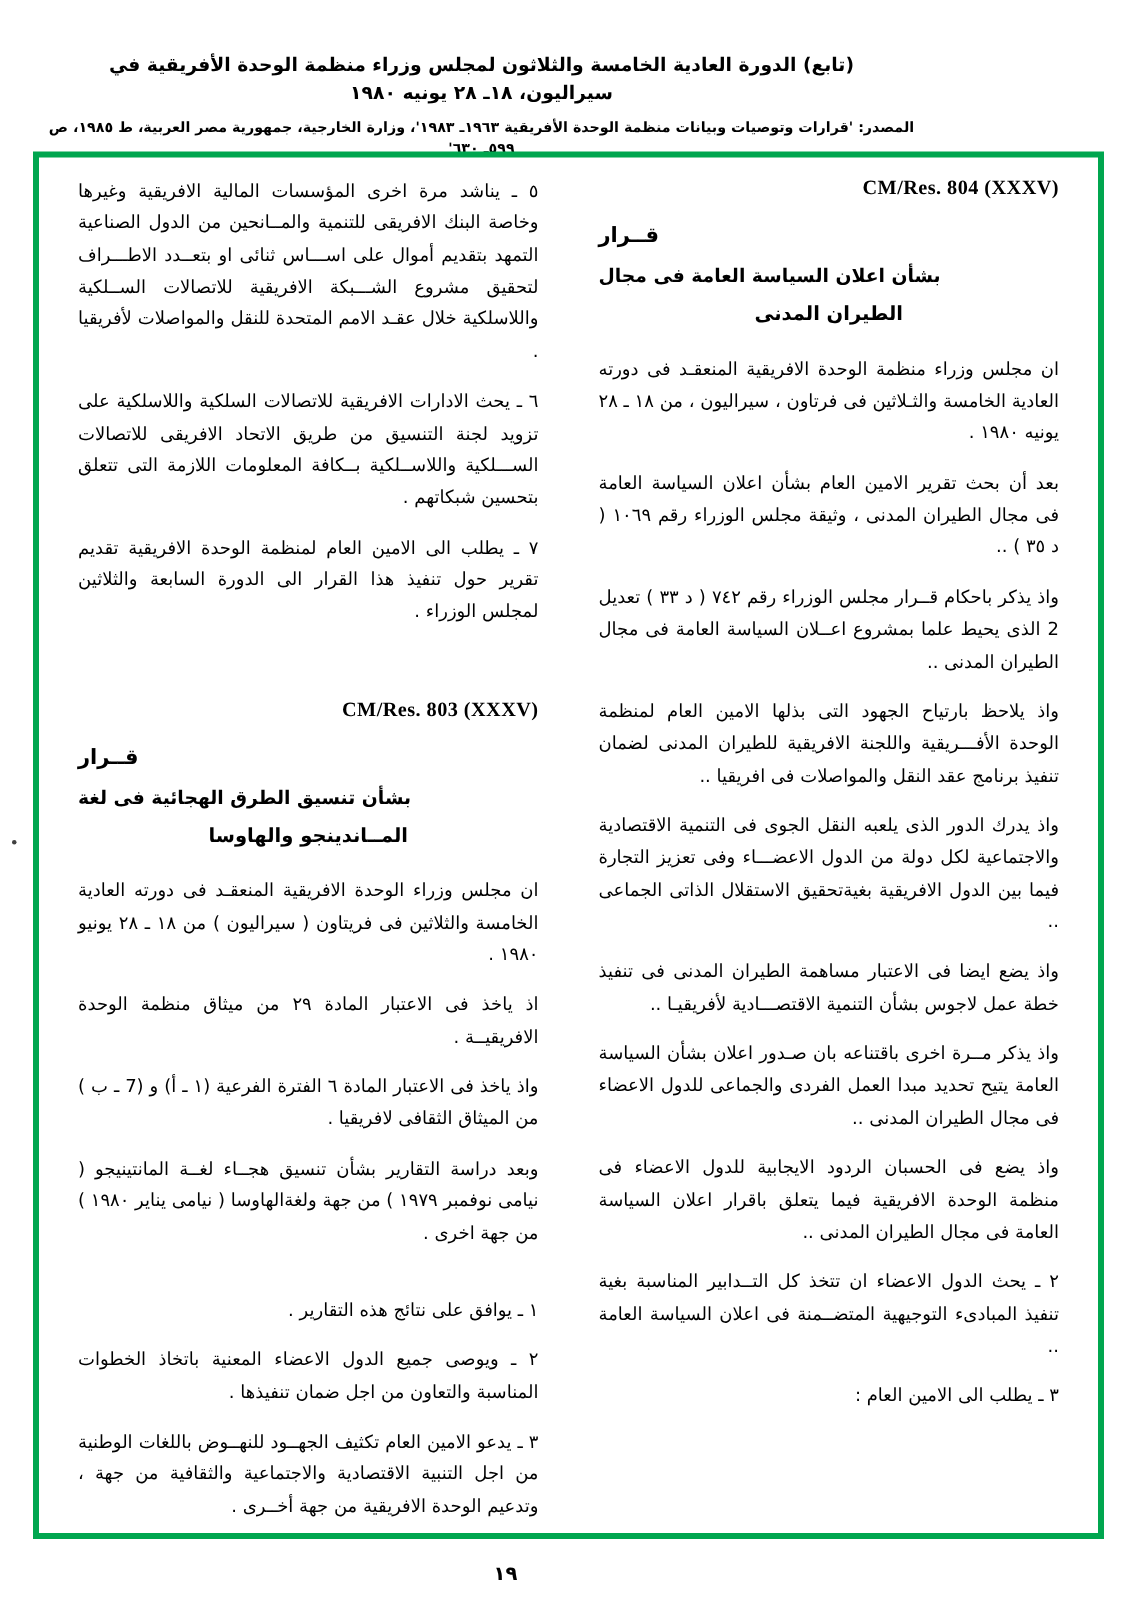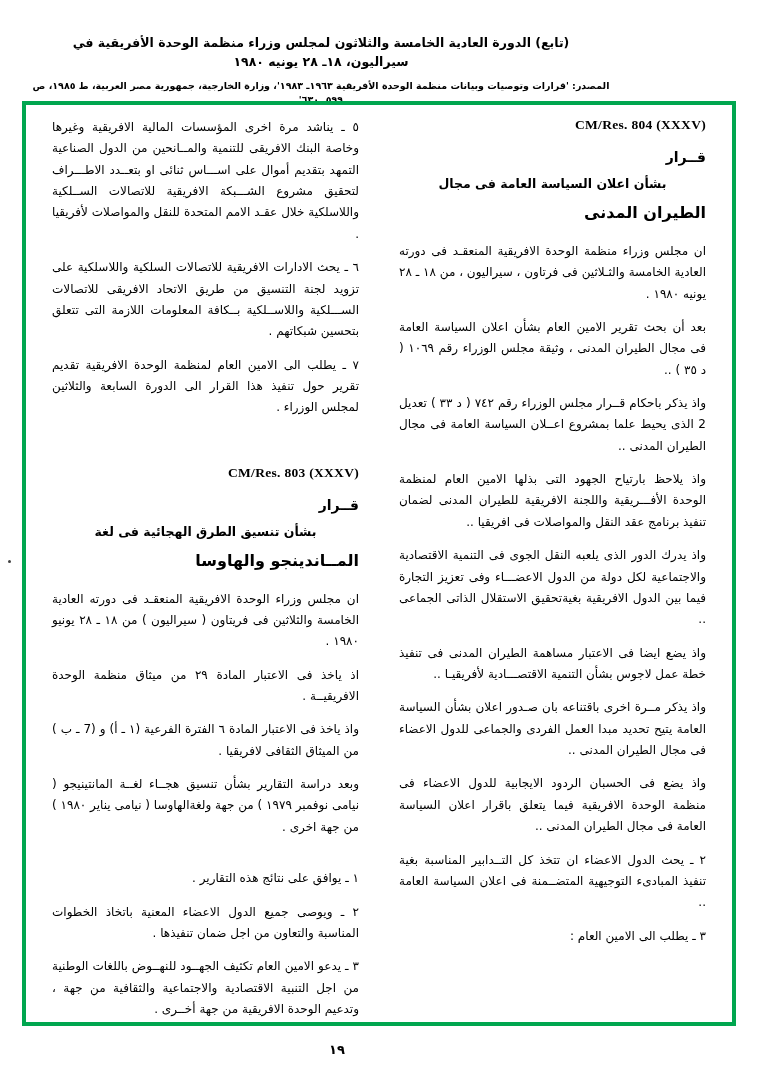"قــرار" .res-word { text-align: right -> left }
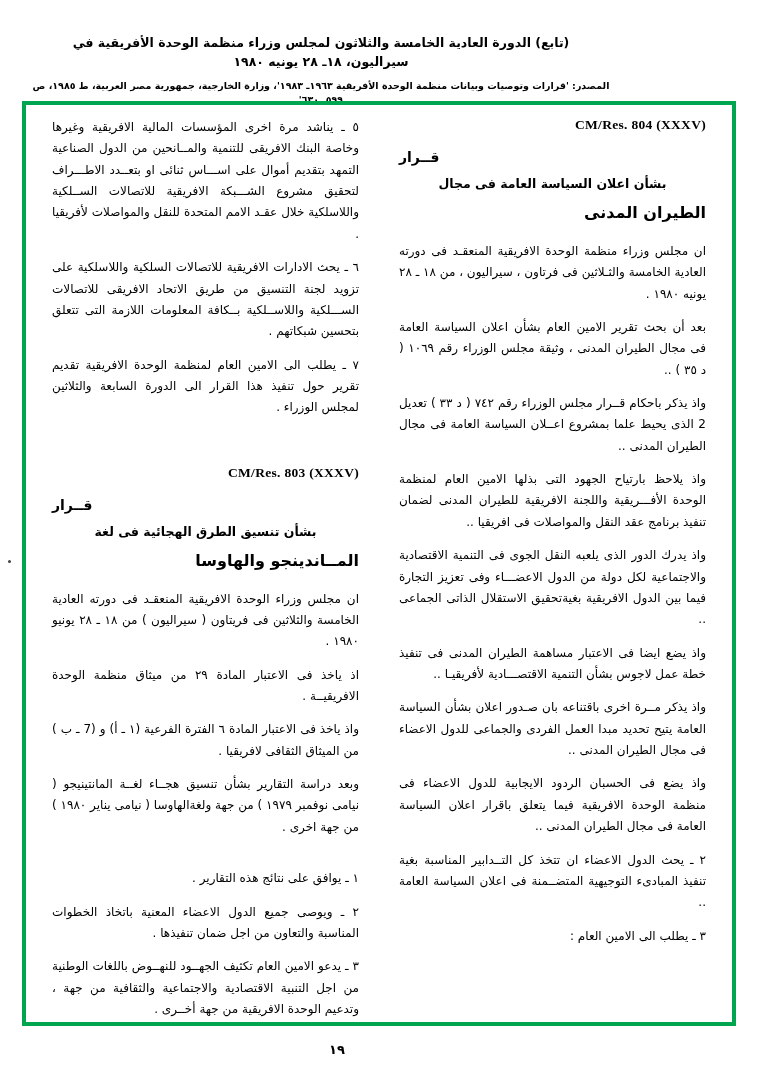"بشأن اعلان السياسة العامة فى" .res-sub { text-align: center -> left }
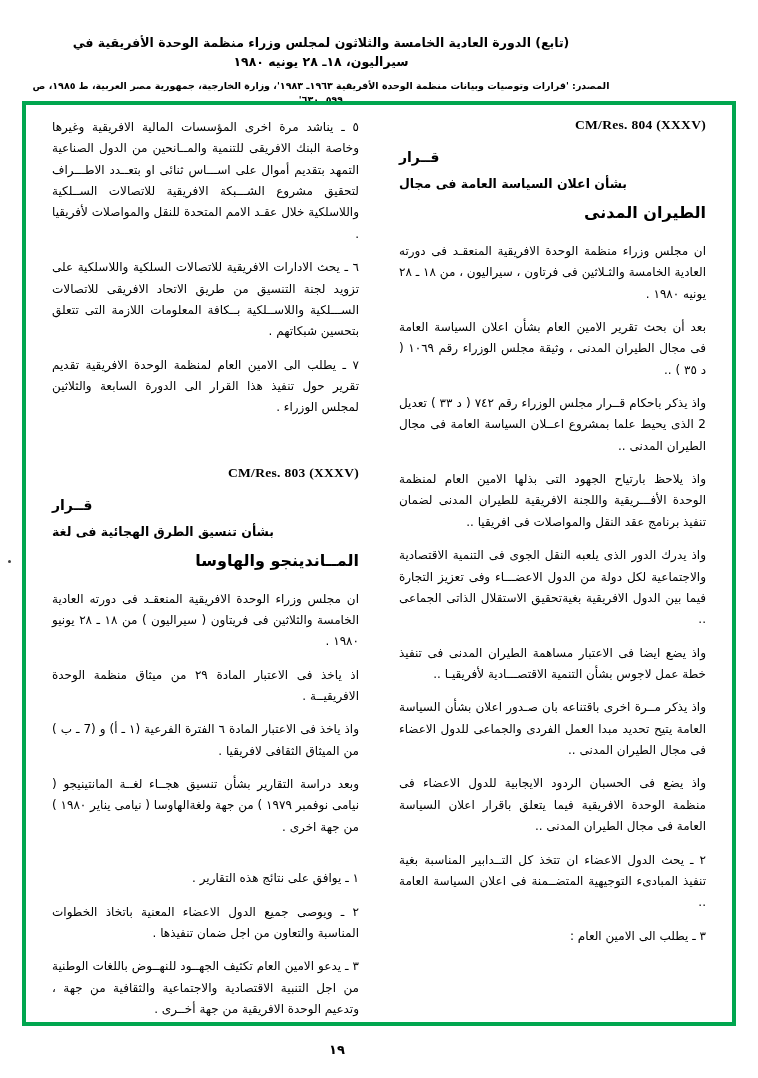"الطيران المدنى" .res-sub2 { font-size: 16px -> 13px; text-align: right -> center }
